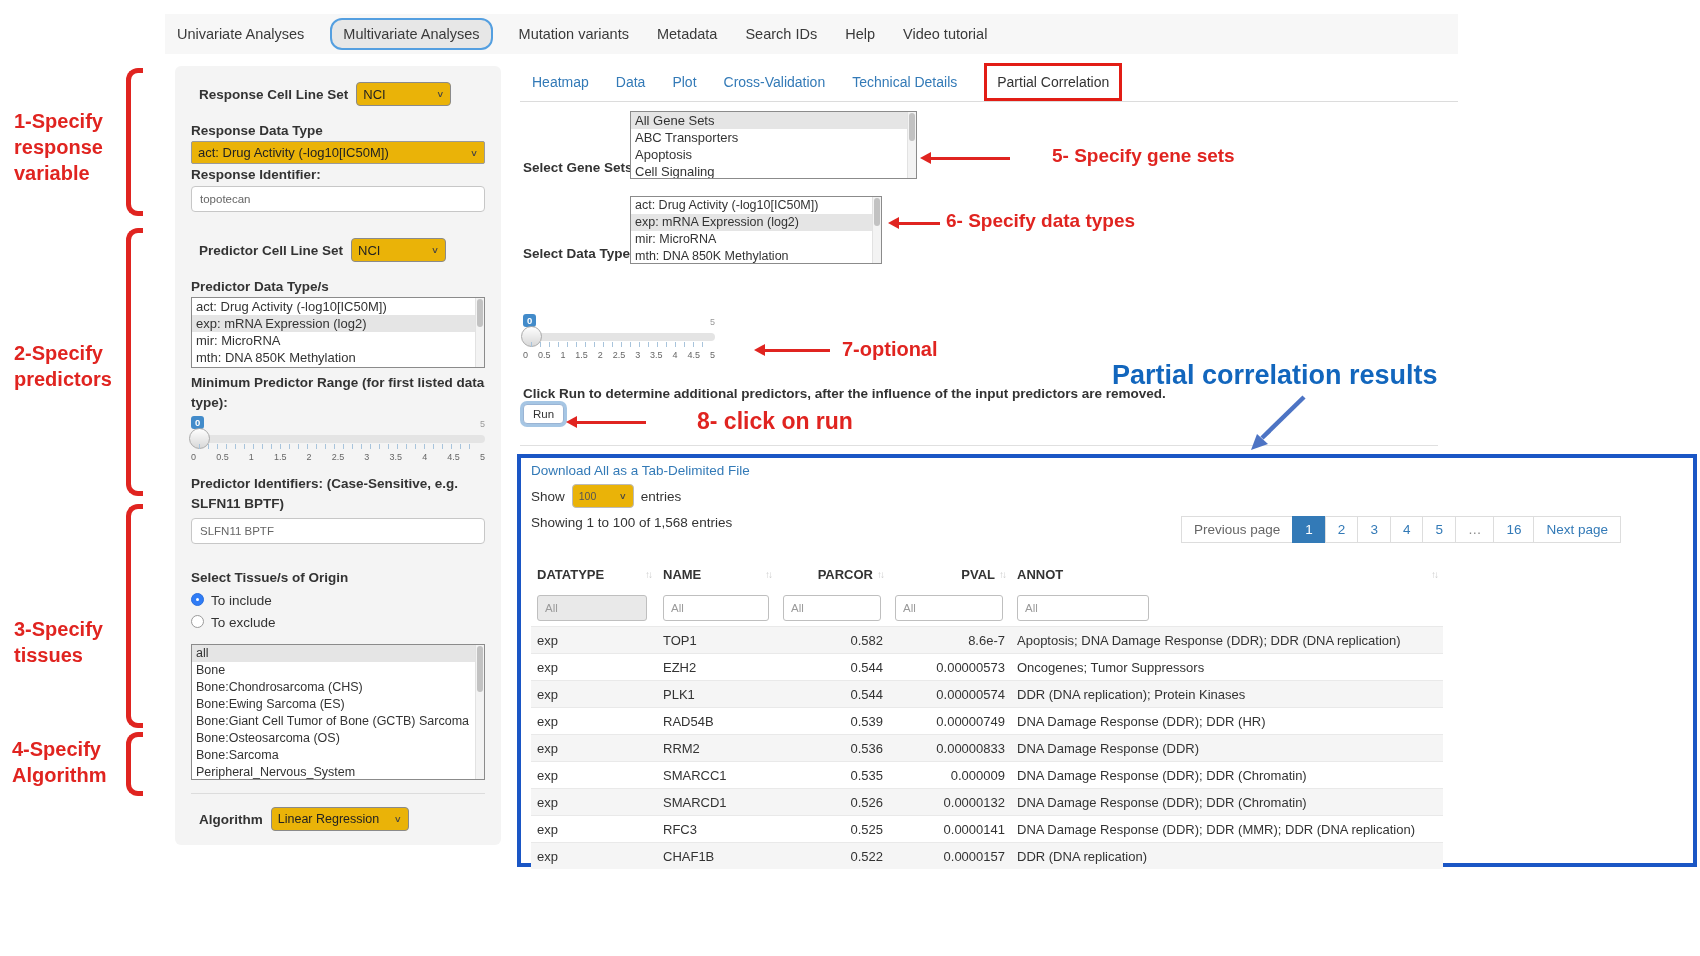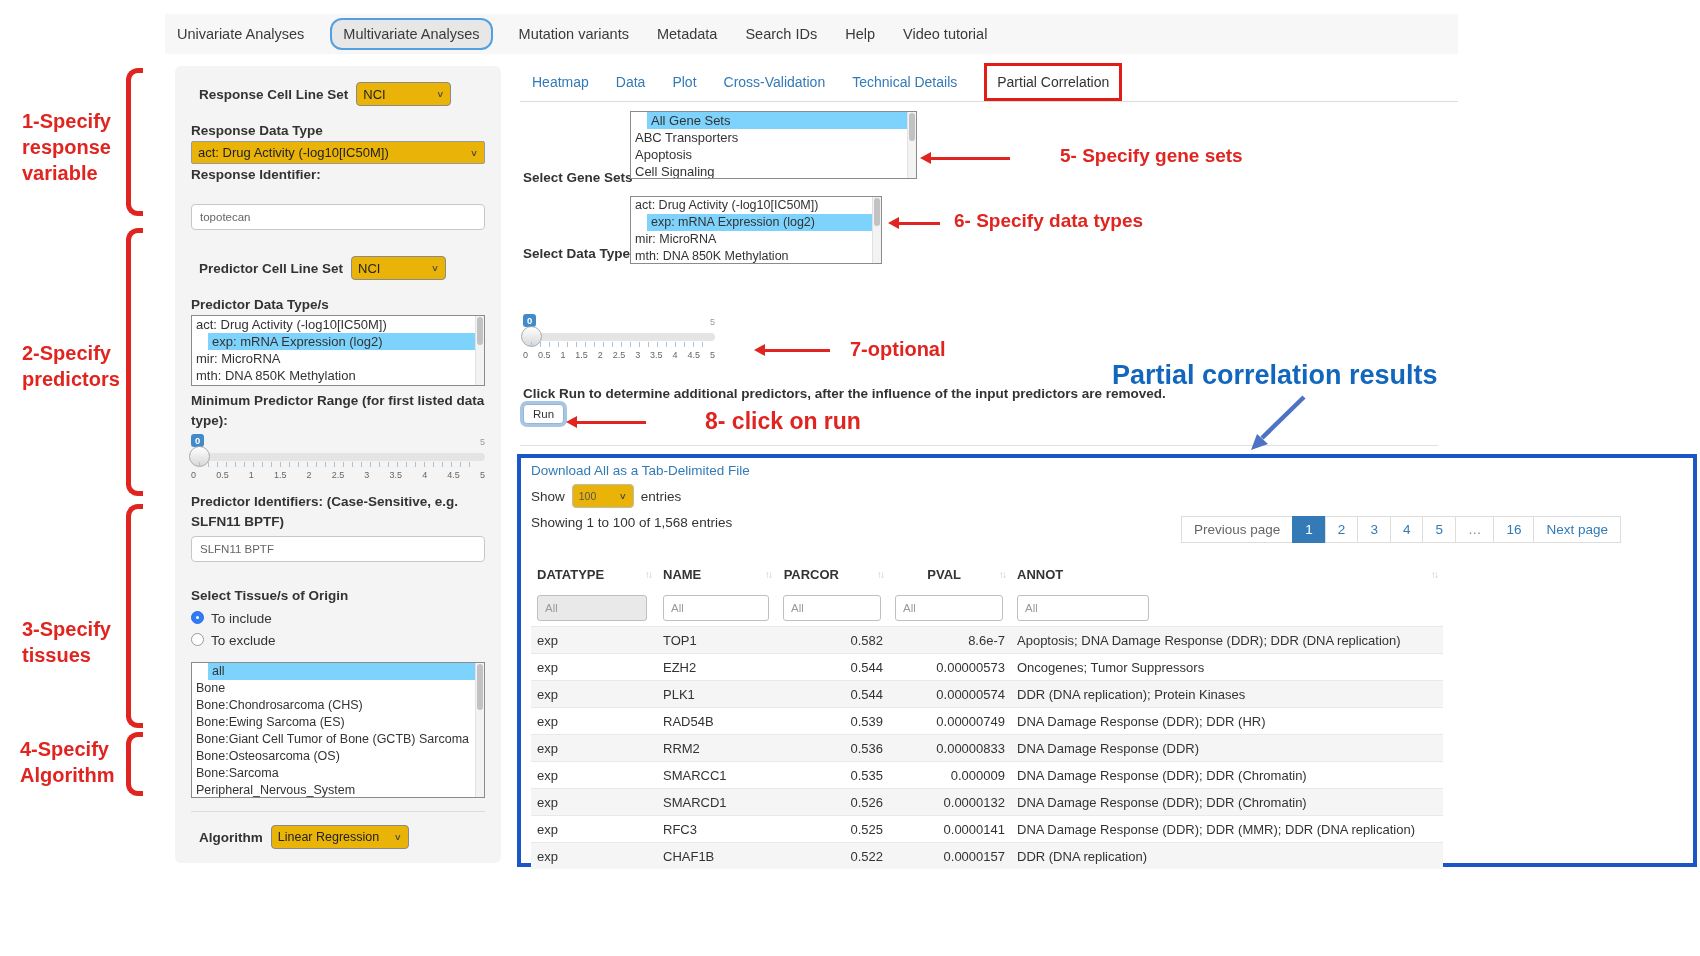"1-Specify response variable" .ann { margin-left: 8px -> none }
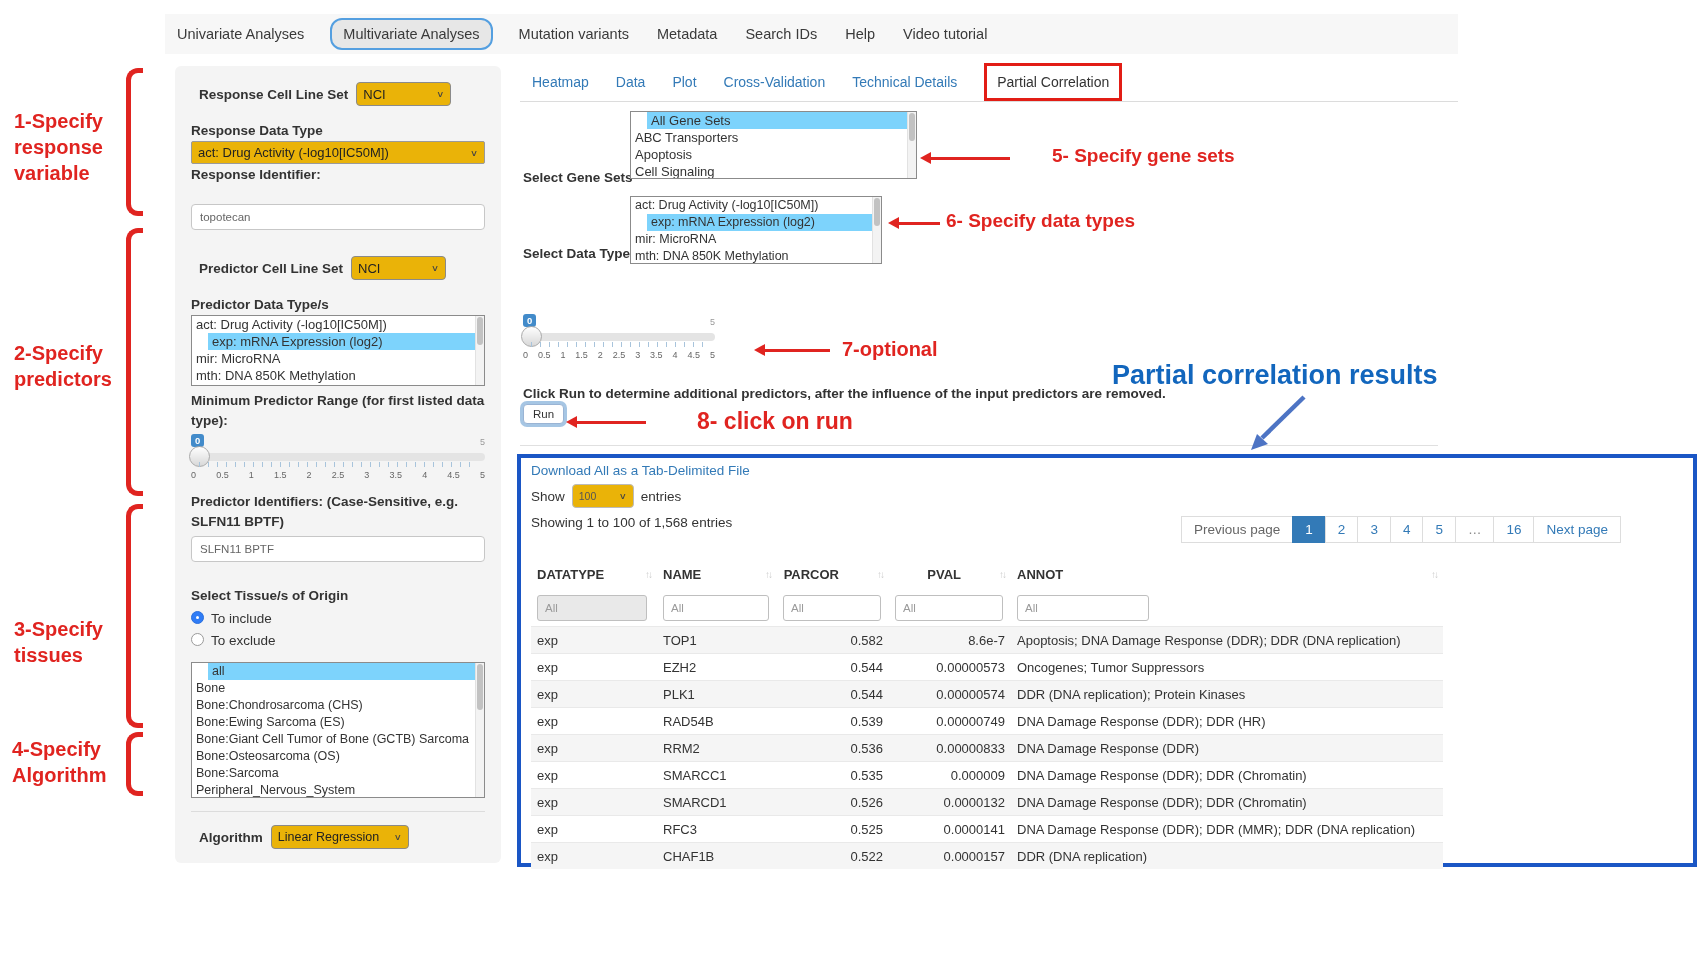"All Gene Sets" .opt.sel { background: #7dd3fc -> #e5e5e5; margin-left: 16px -> none }
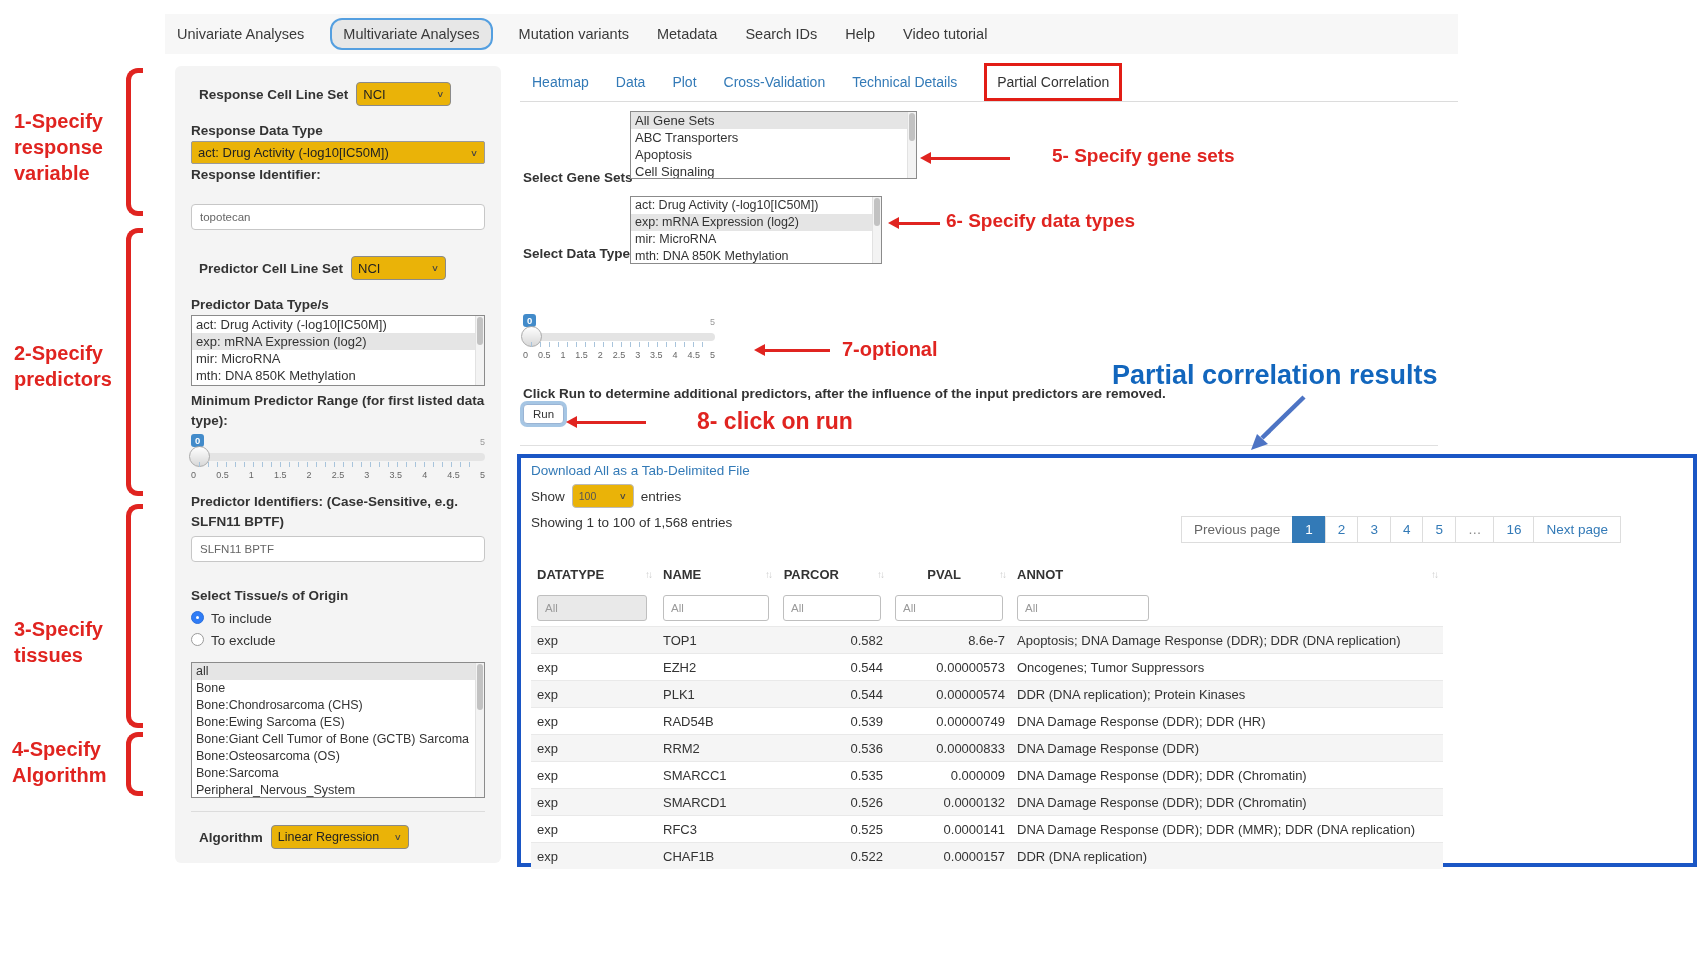"Response Identifier:" div.lbl { margin-bottom: 22px -> 4px }
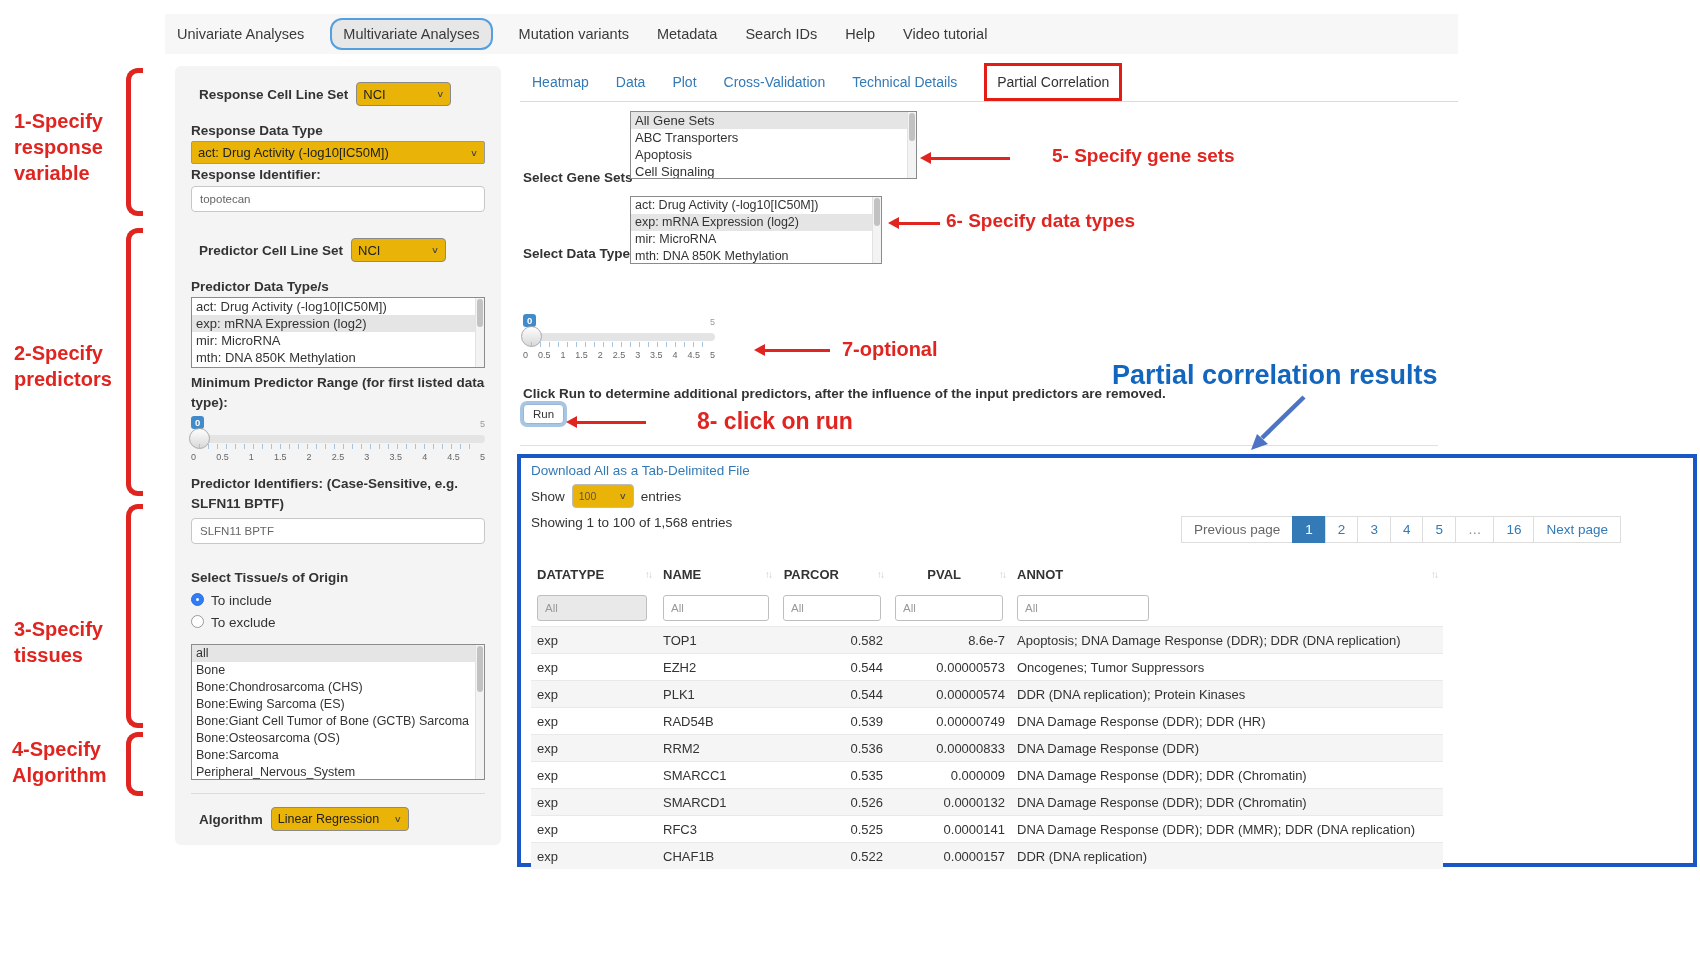"Select Gene Sets" div.flabel { top: 170px -> 160px }
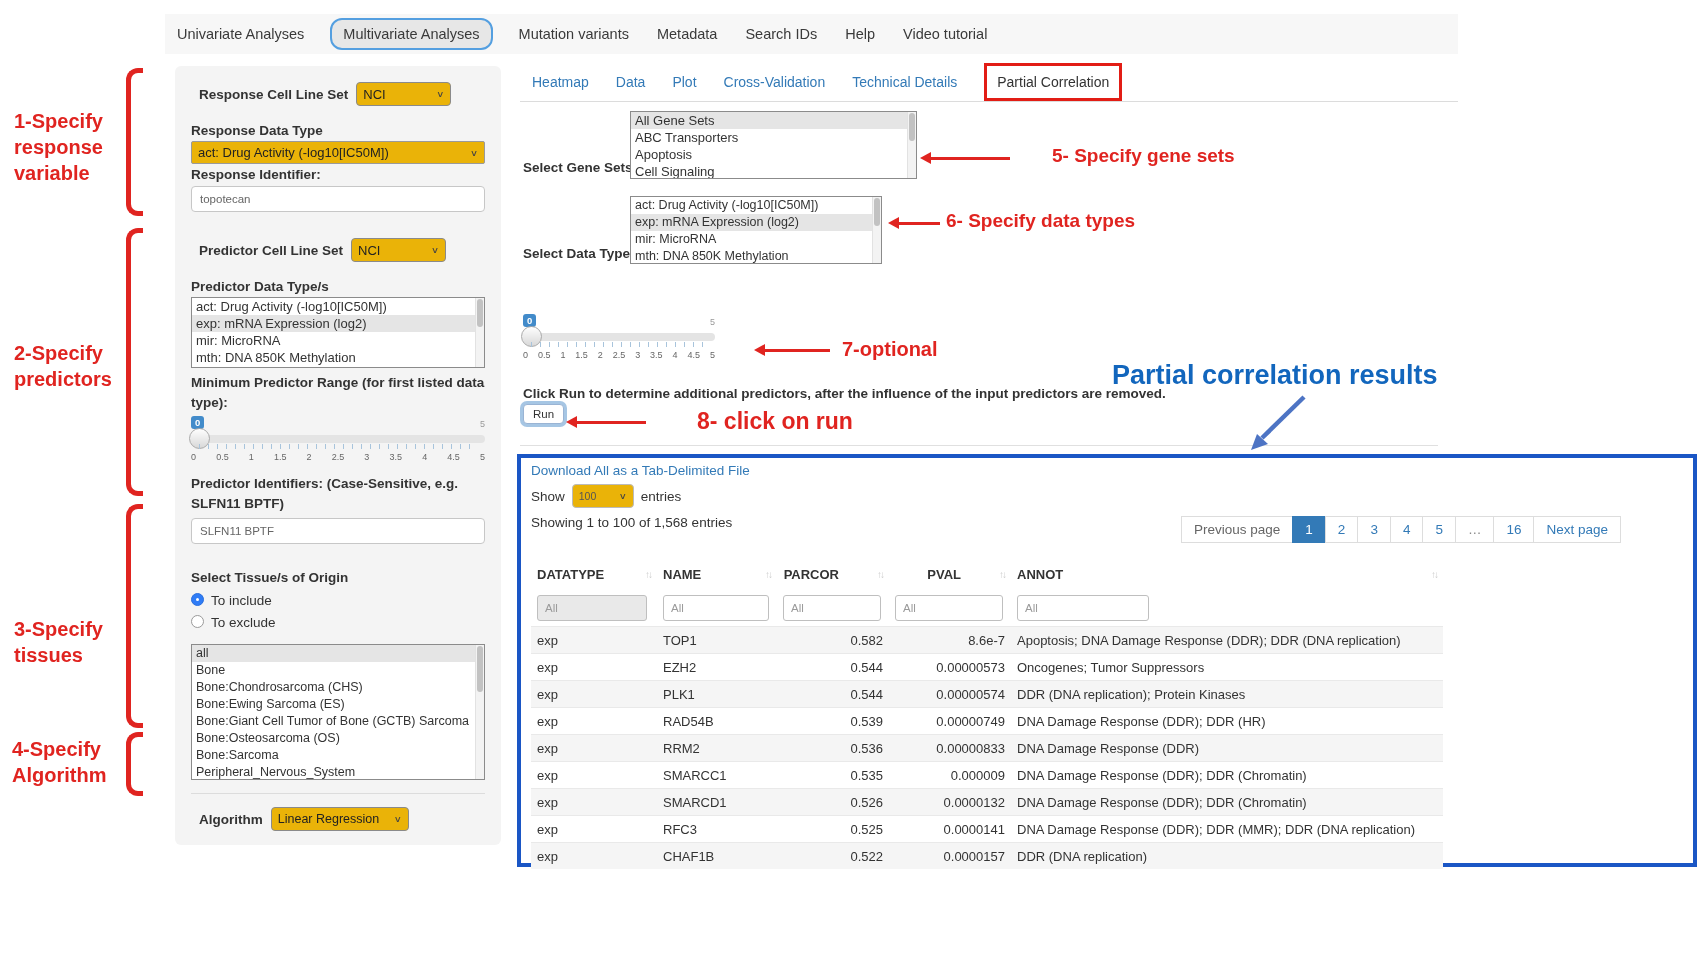"PARCOR" .hcell.right { gap: 34px -> none }
